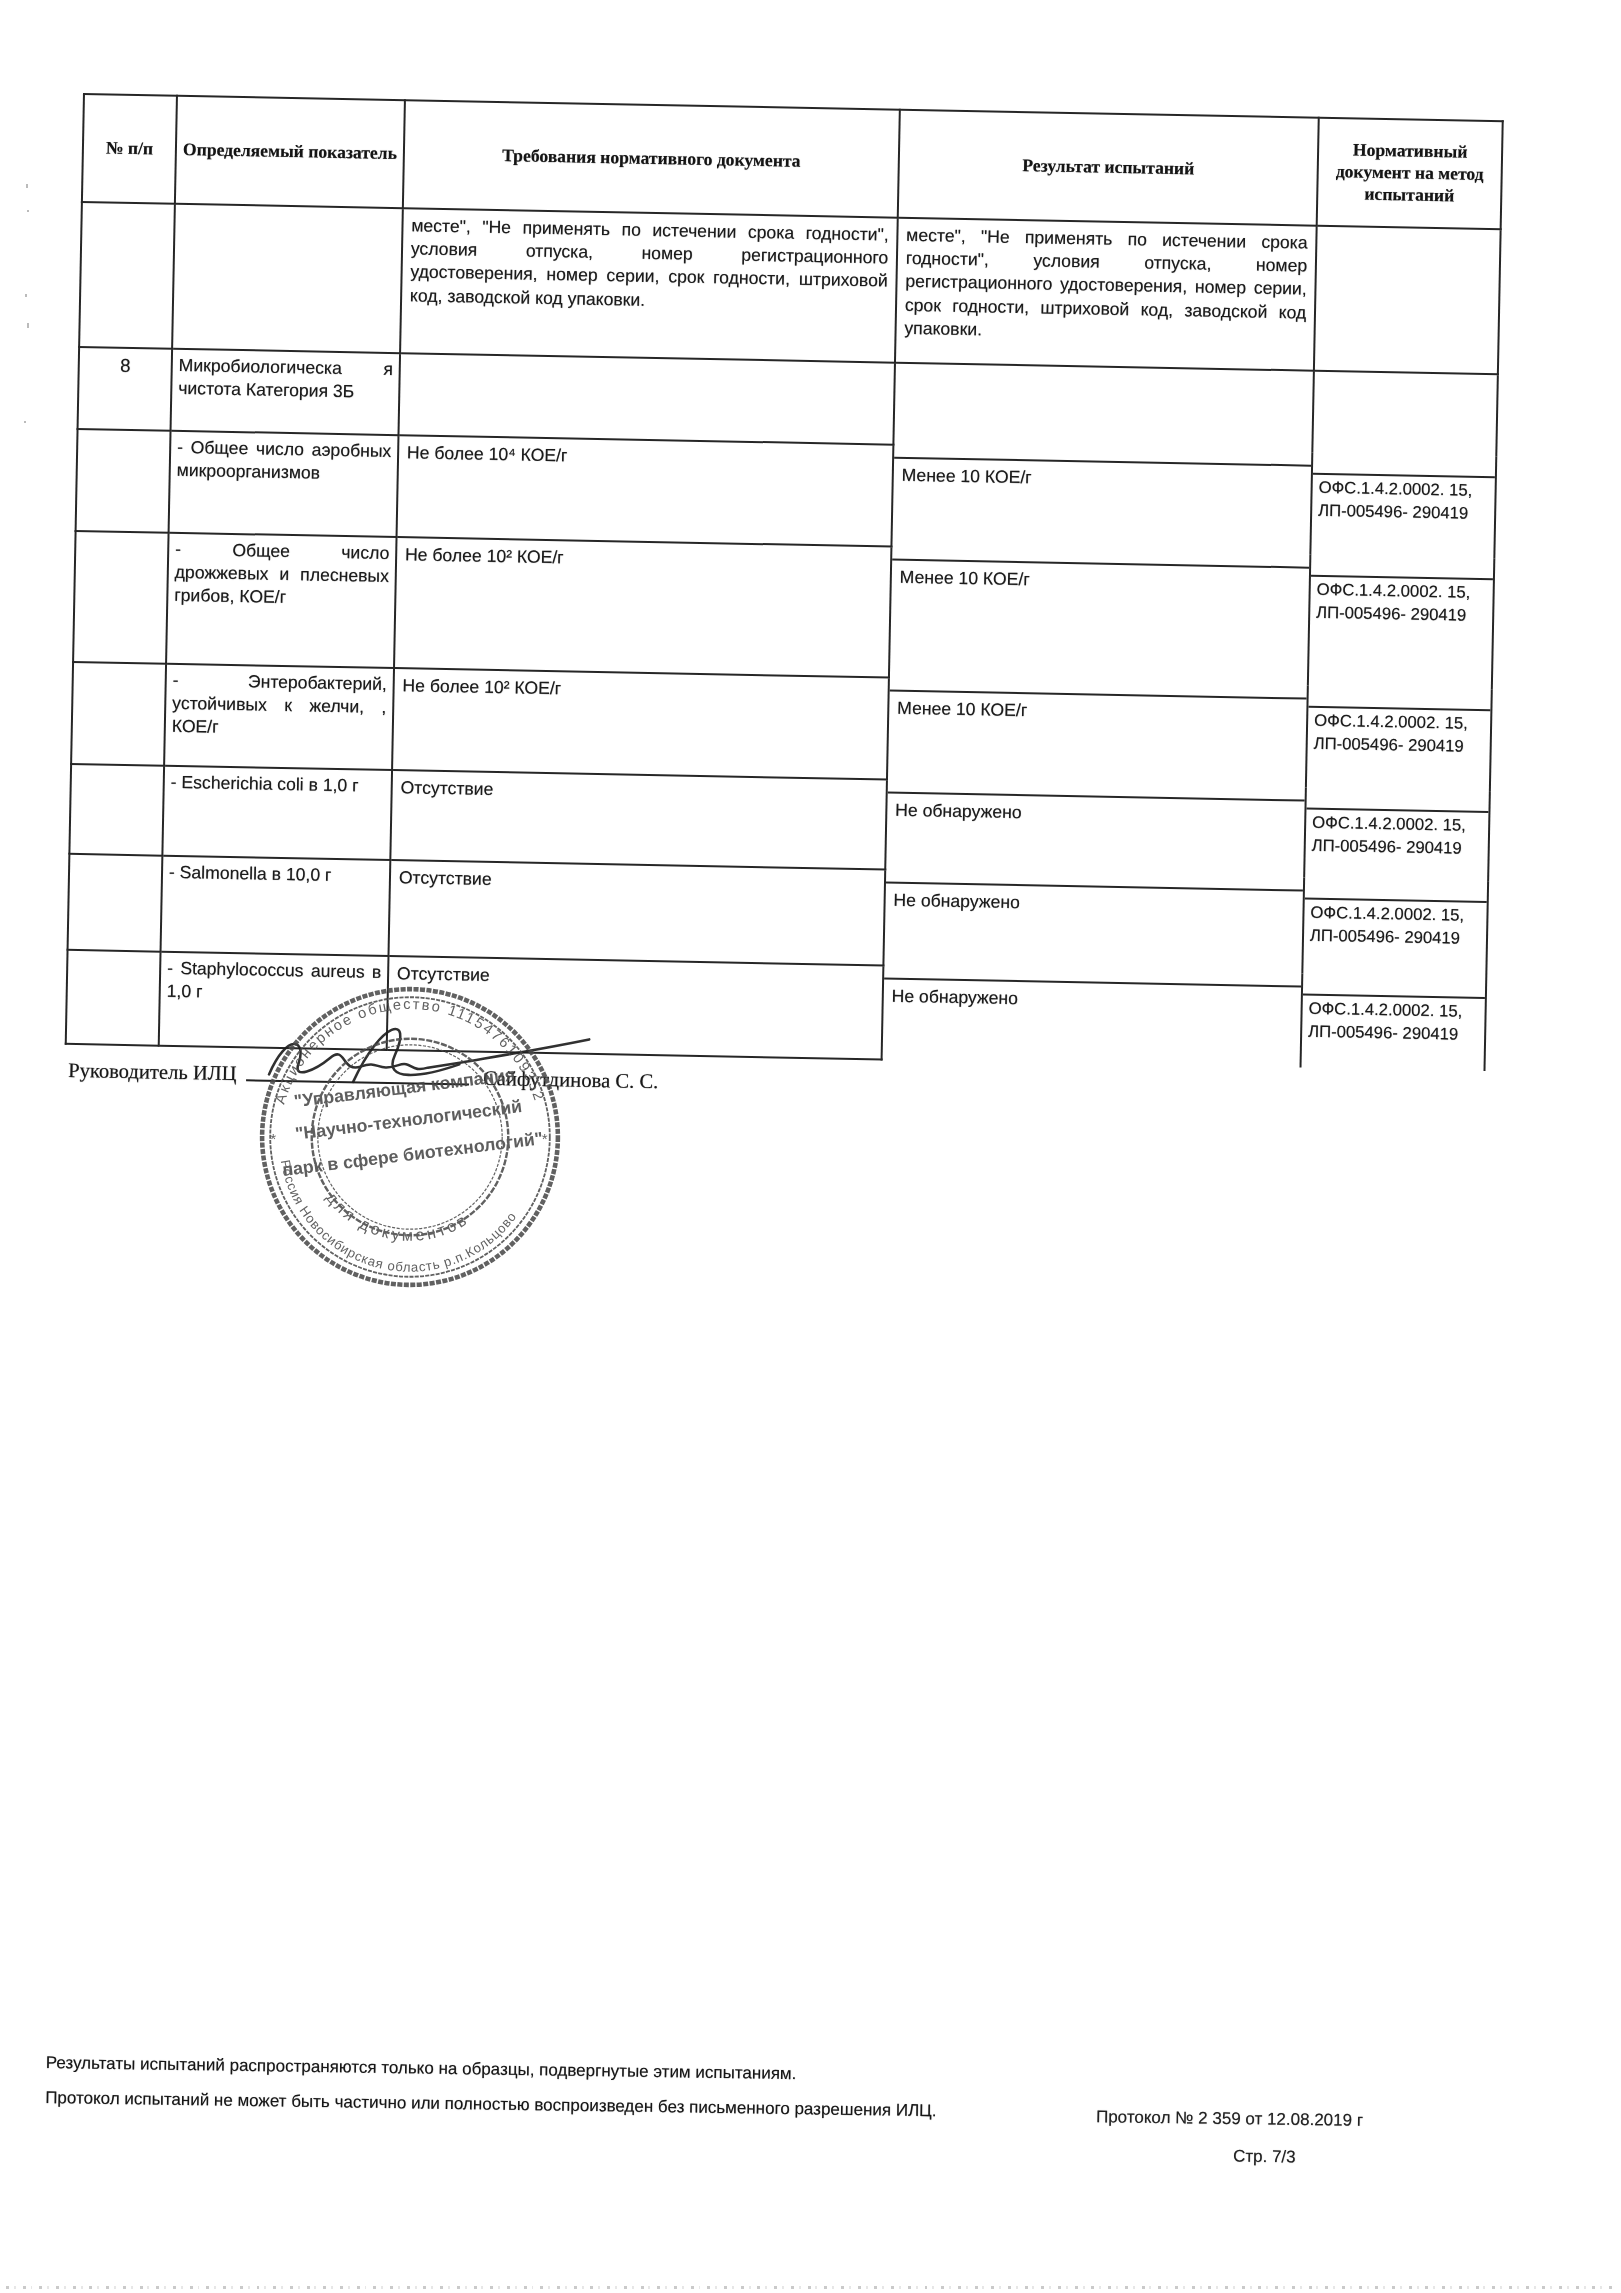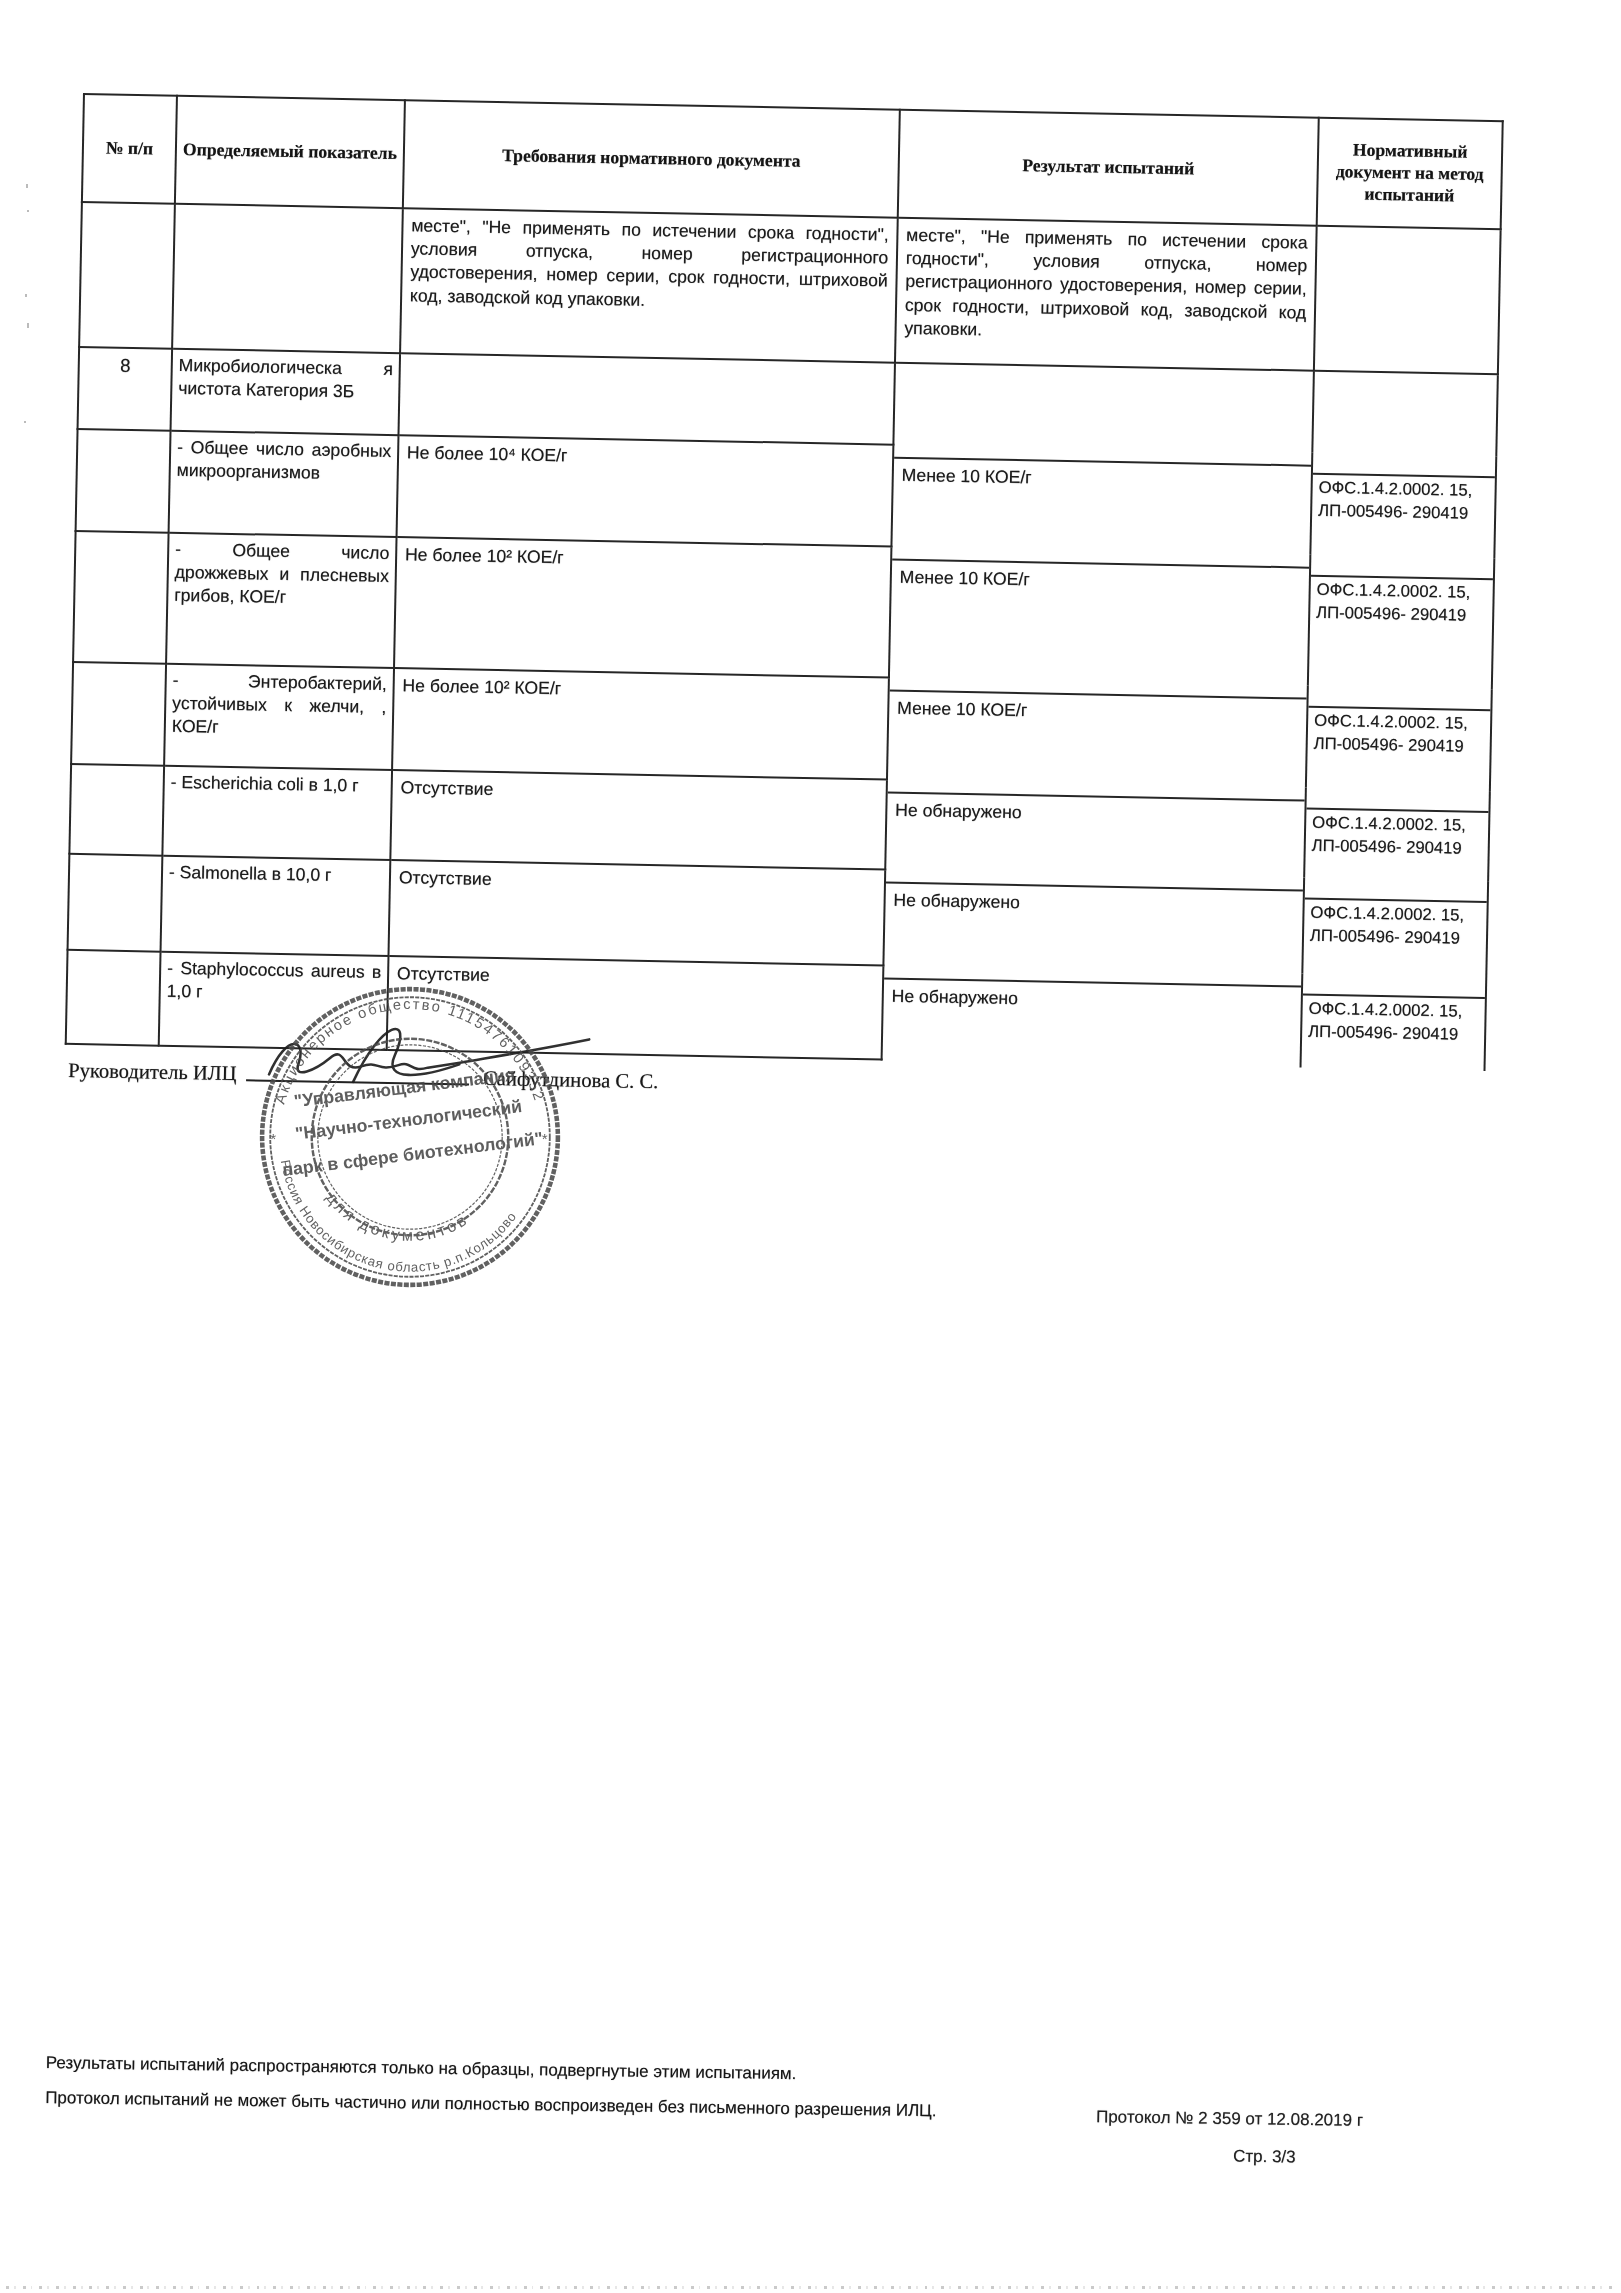"Стр. 3/3" div.page-ref { text: 3/3 -> 7/3 }
